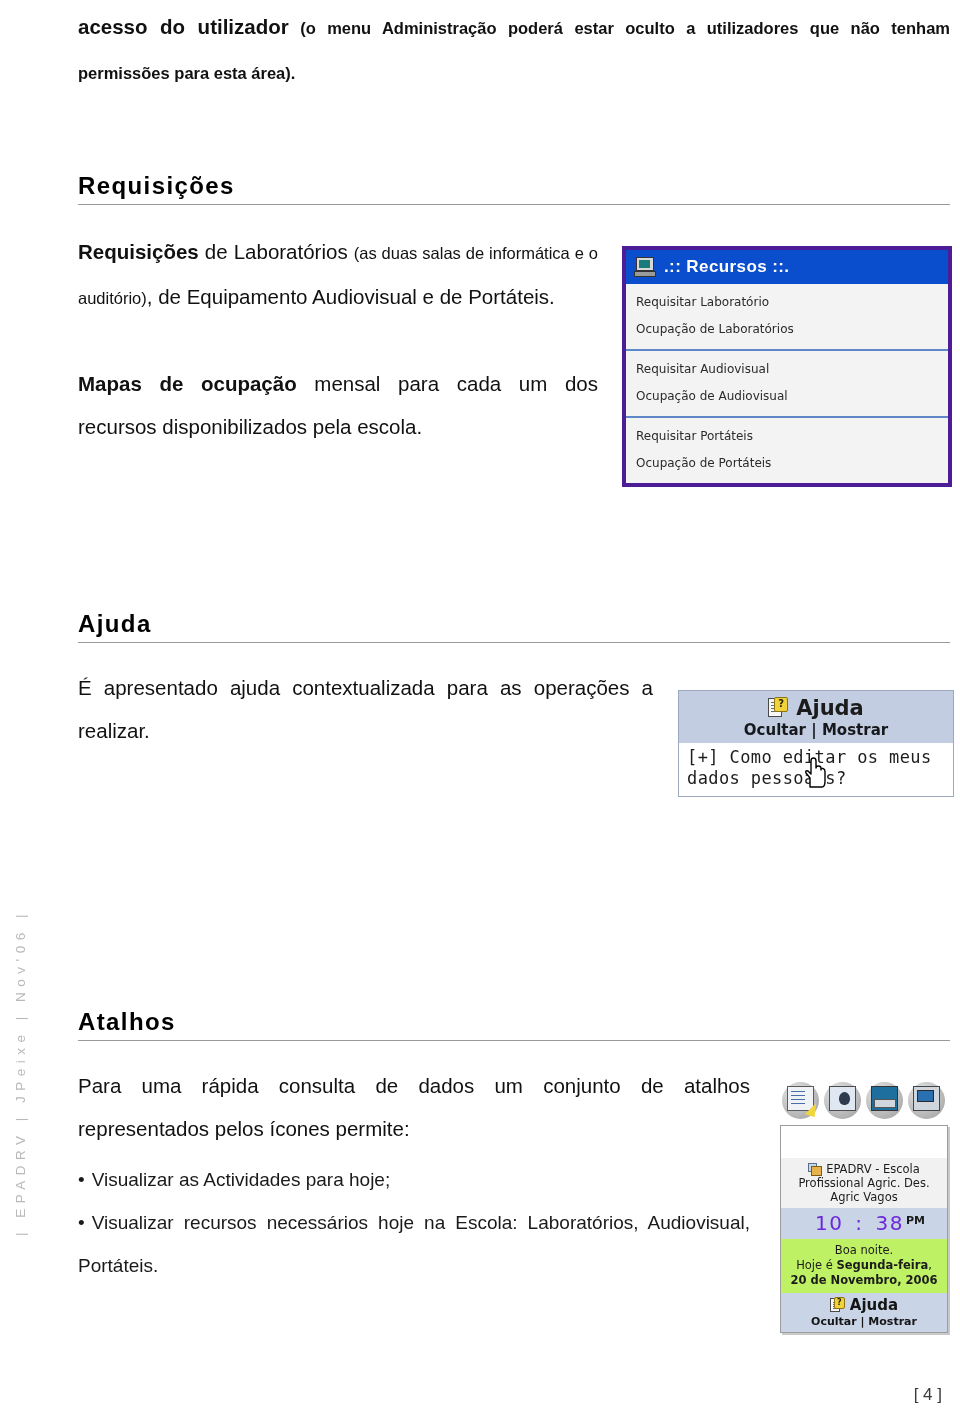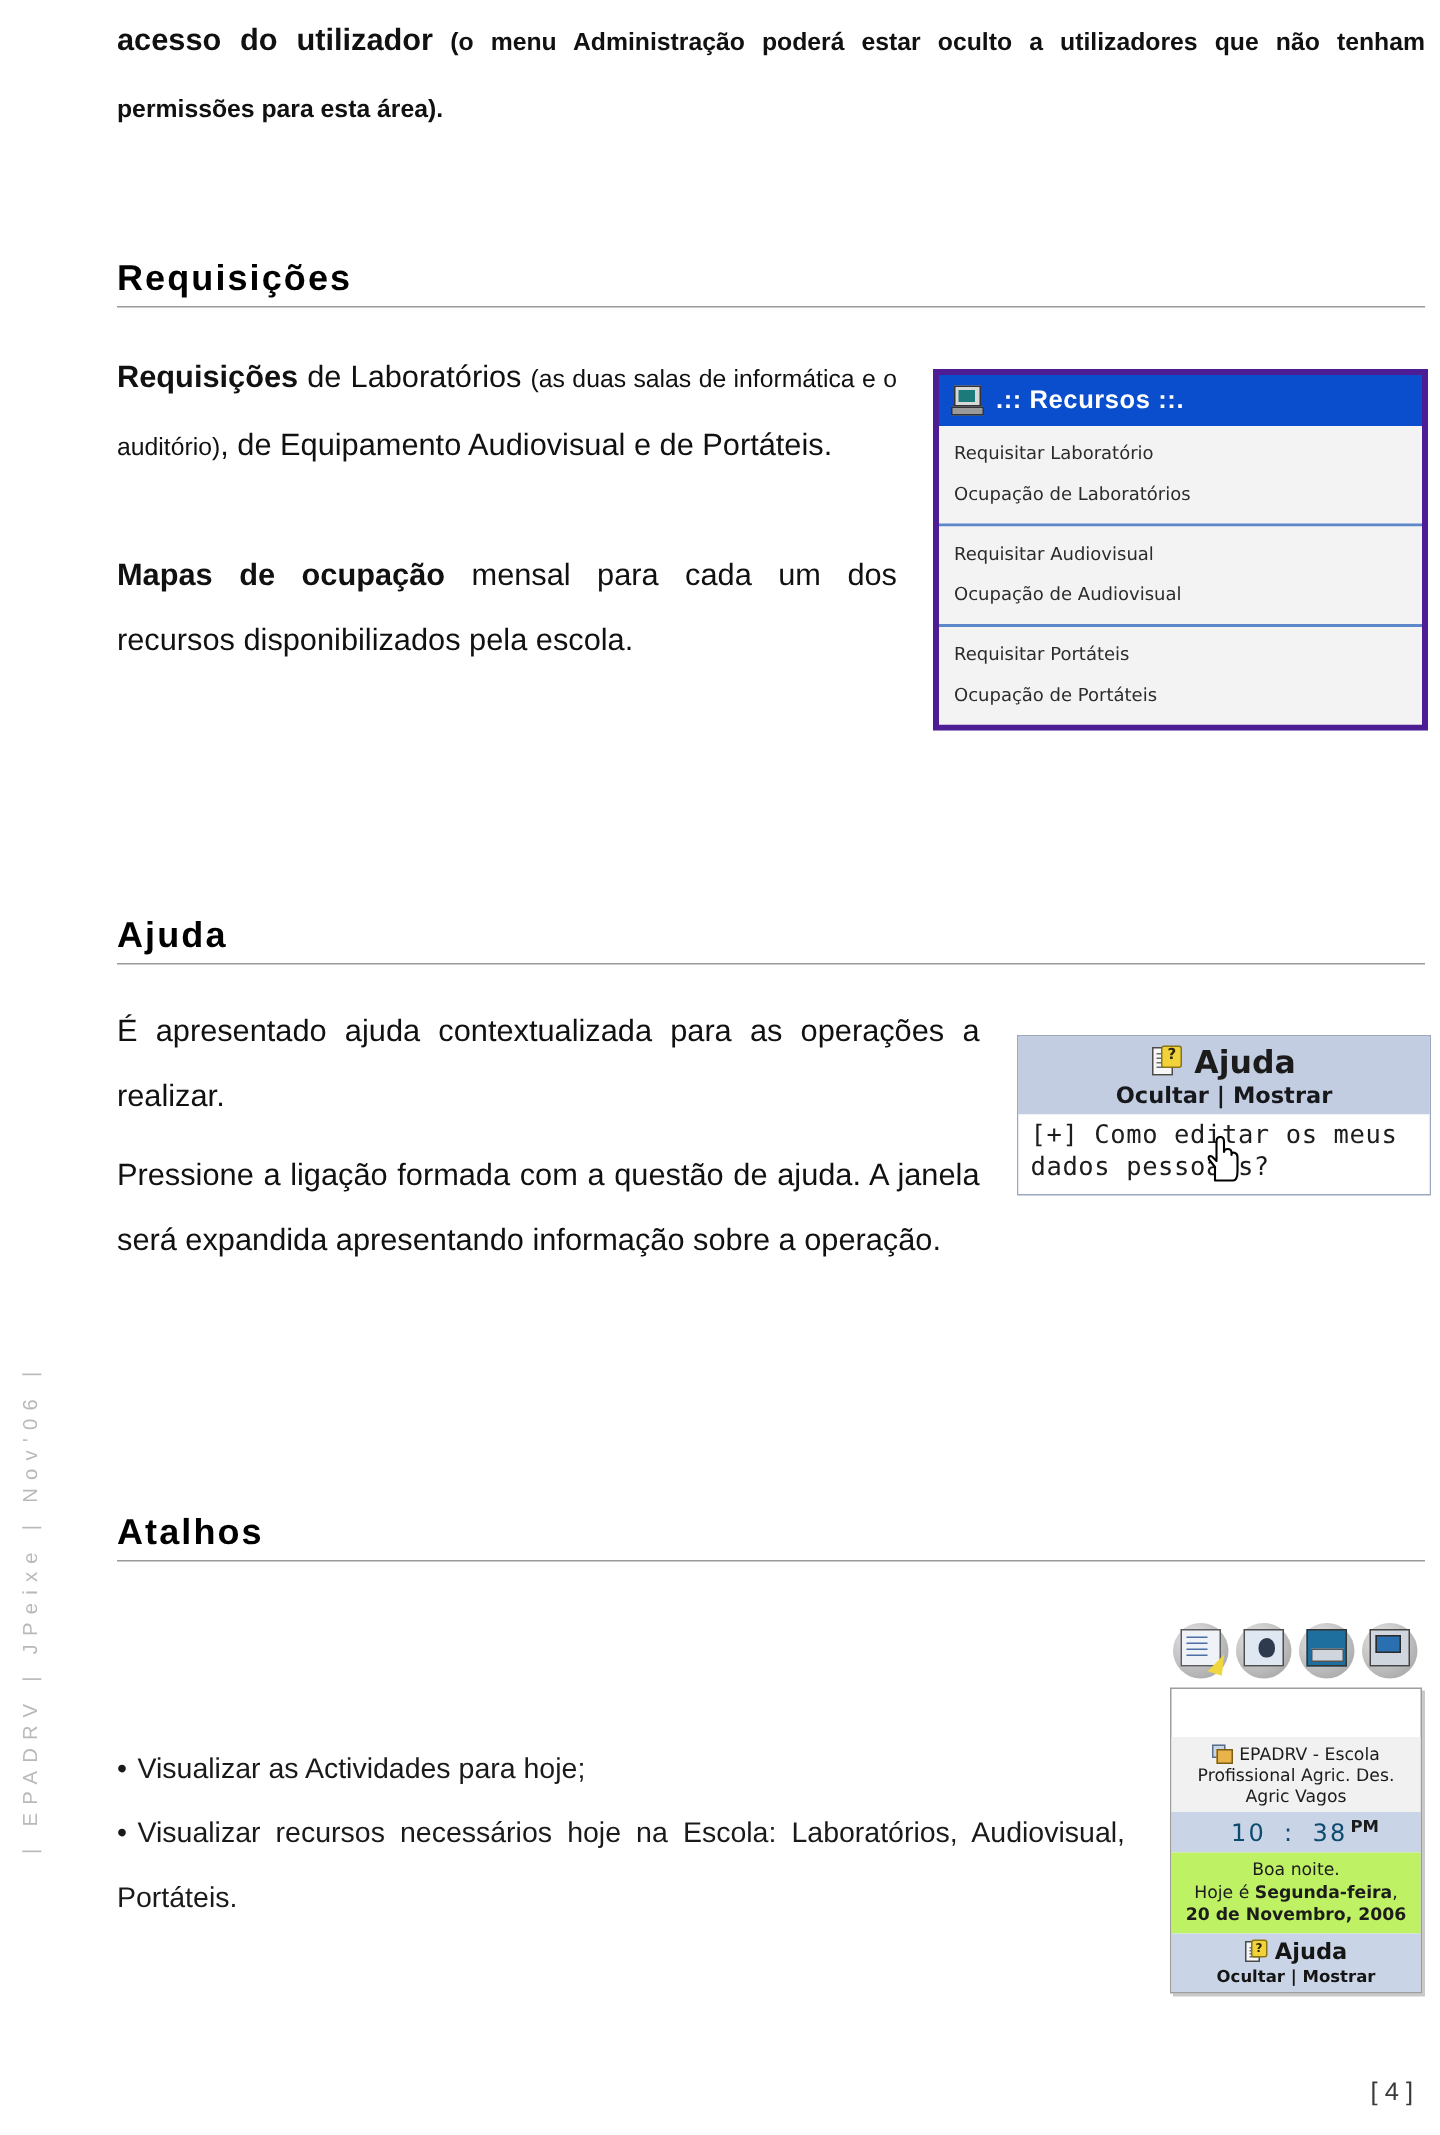"Pressione a ligação formada com" div.col-mid { html: <div> <p>Pressione a ligação formada com a questão de ajuda. A janela será expandida apresentando informação sobre a operação.</p> </div> -> none }
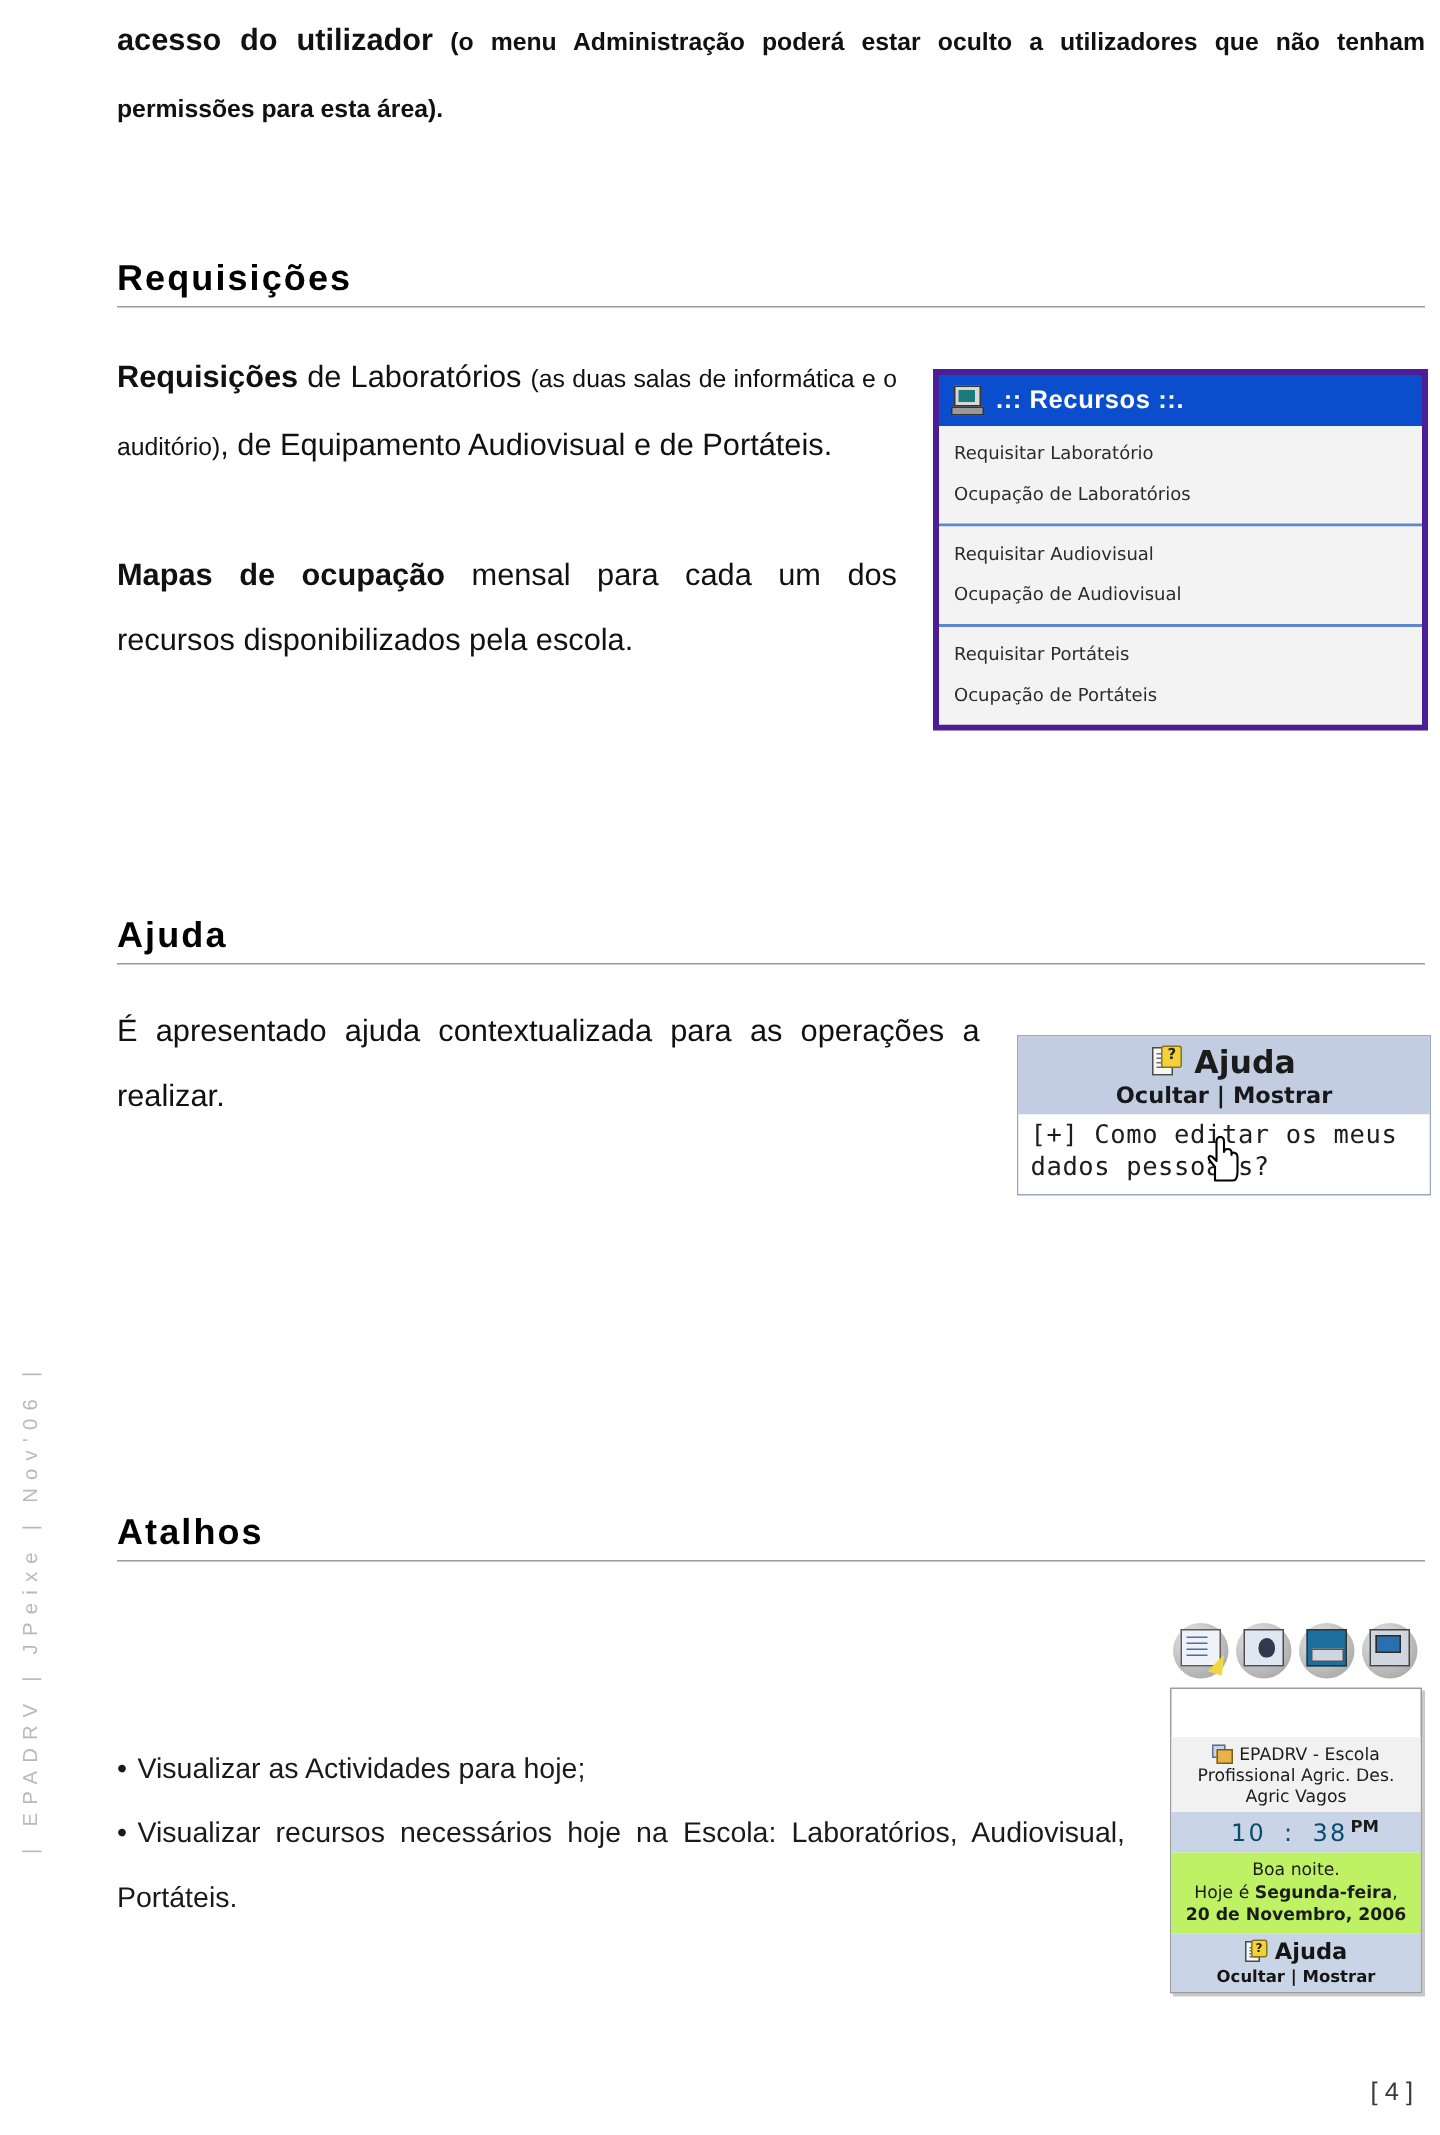"Para uma rápida consulta de" div.col-full { html: none -> <div> <p>Para uma rápida consulta de dados um conjunto de atalhos representados pelos ícones permite:</p> </div> }
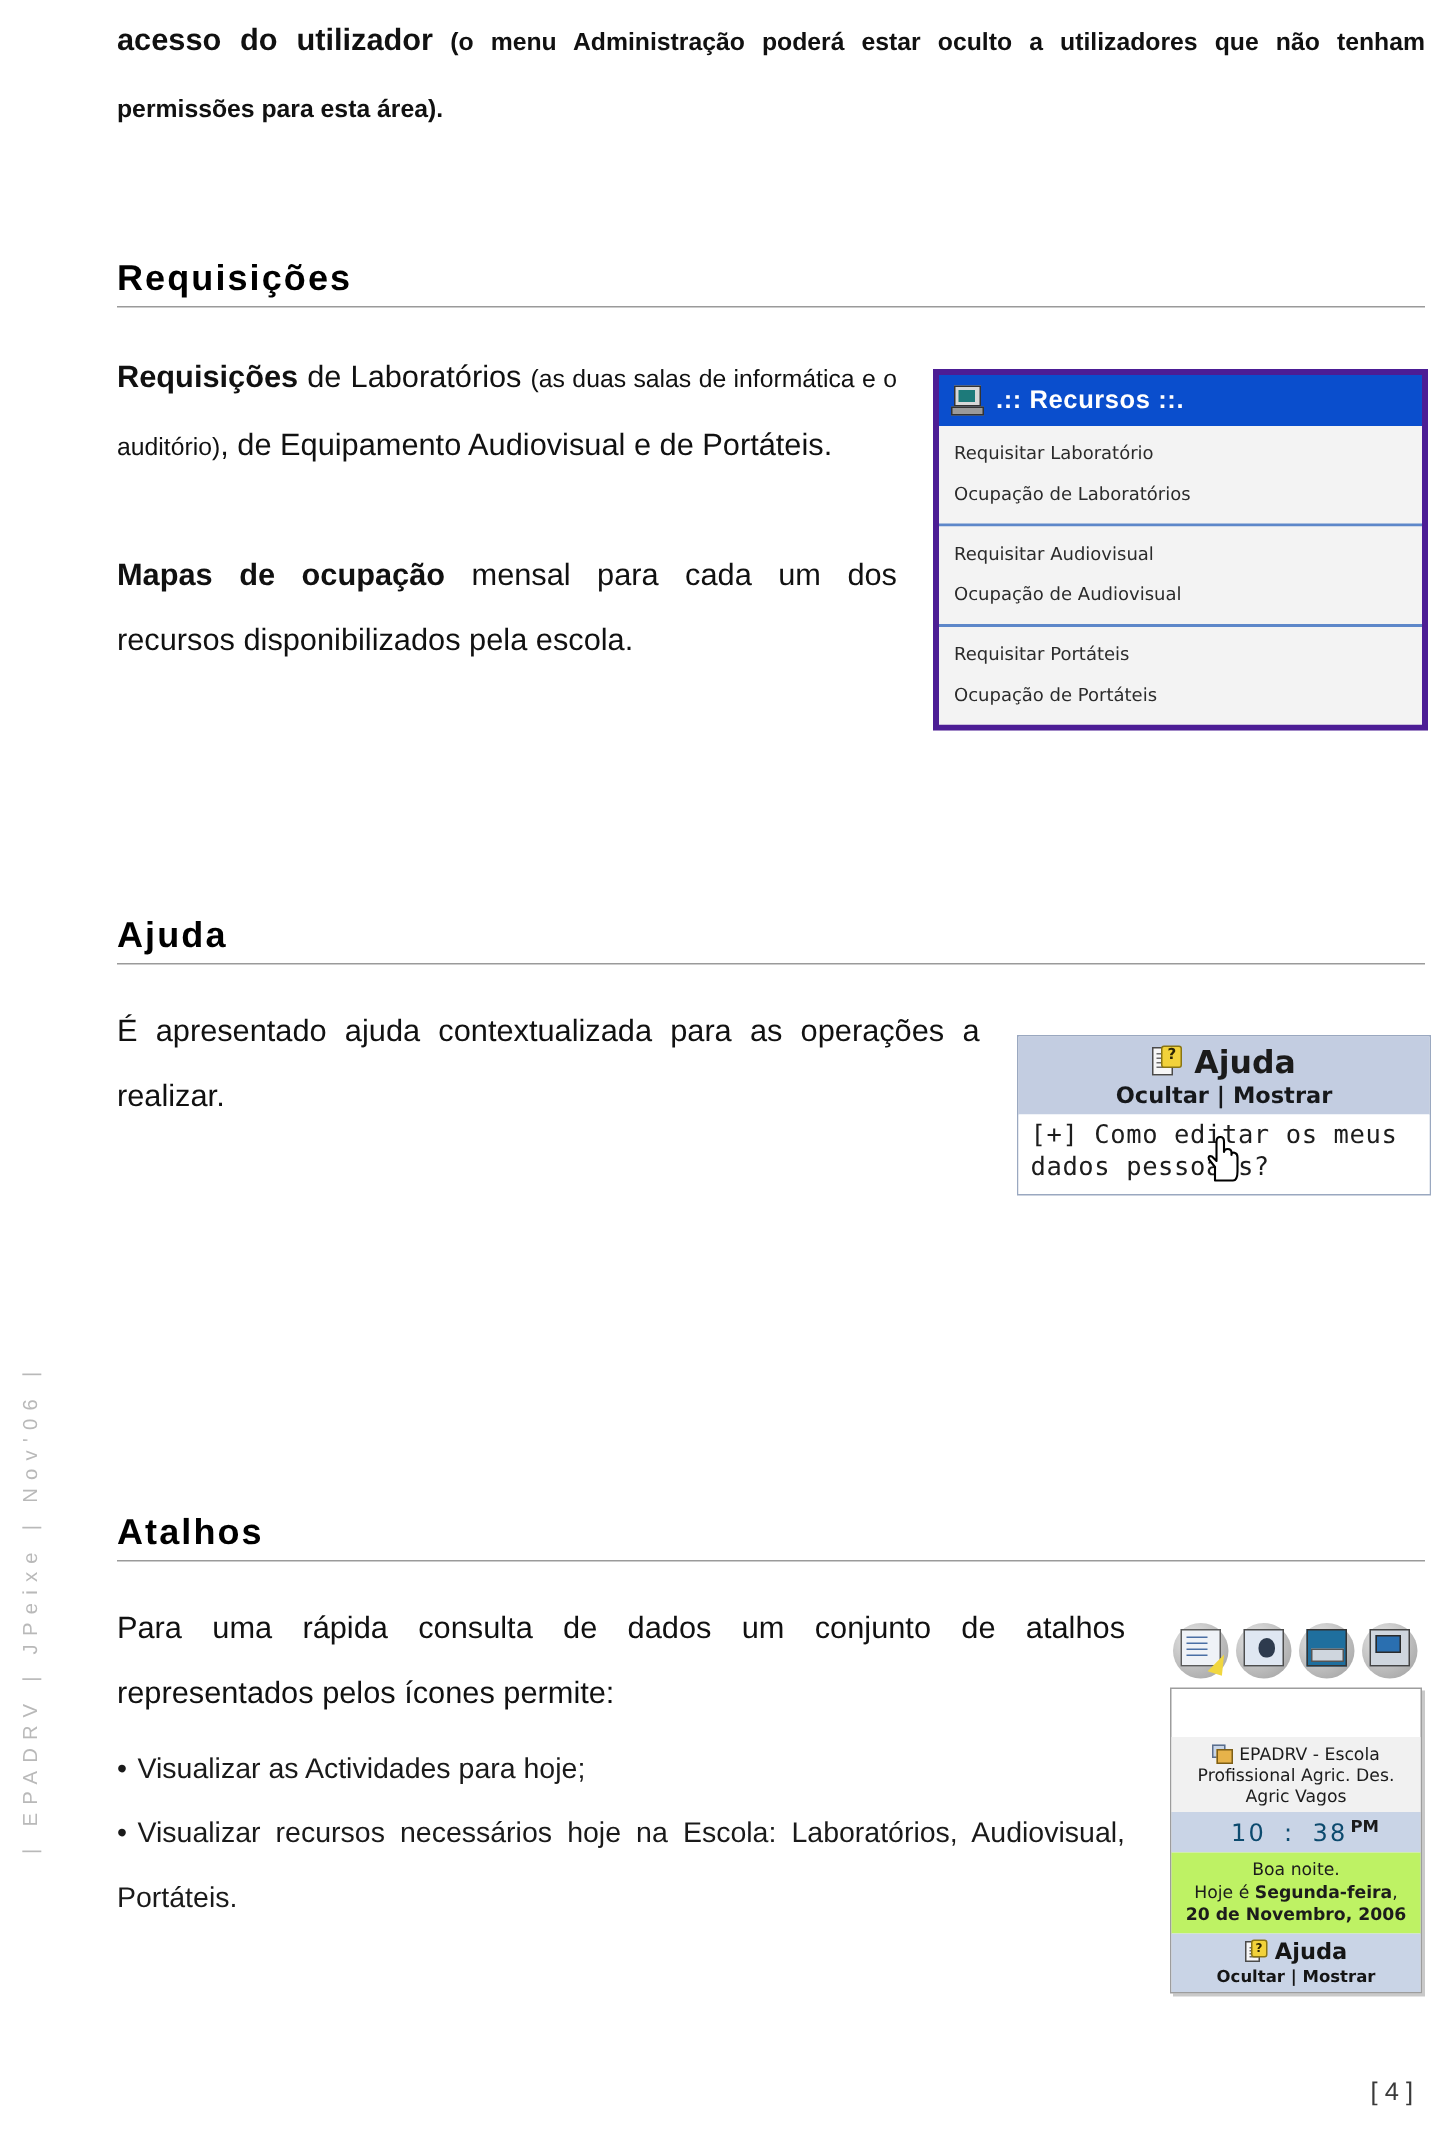"10" .info-clock .hhmm { color: #0c4a6e -> #6d28d9; font-size: 16px -> 20px }
